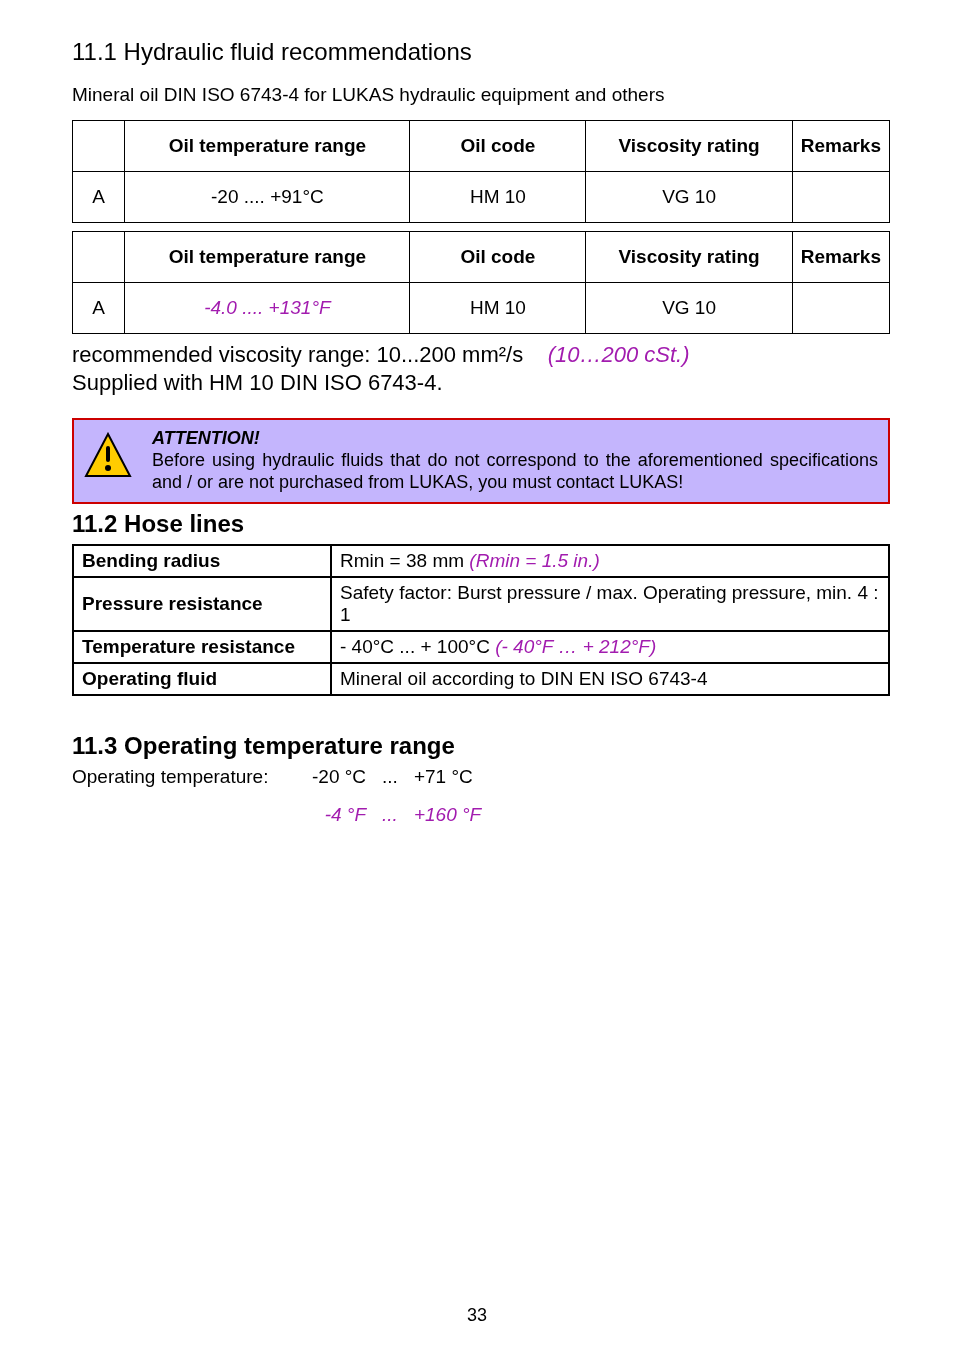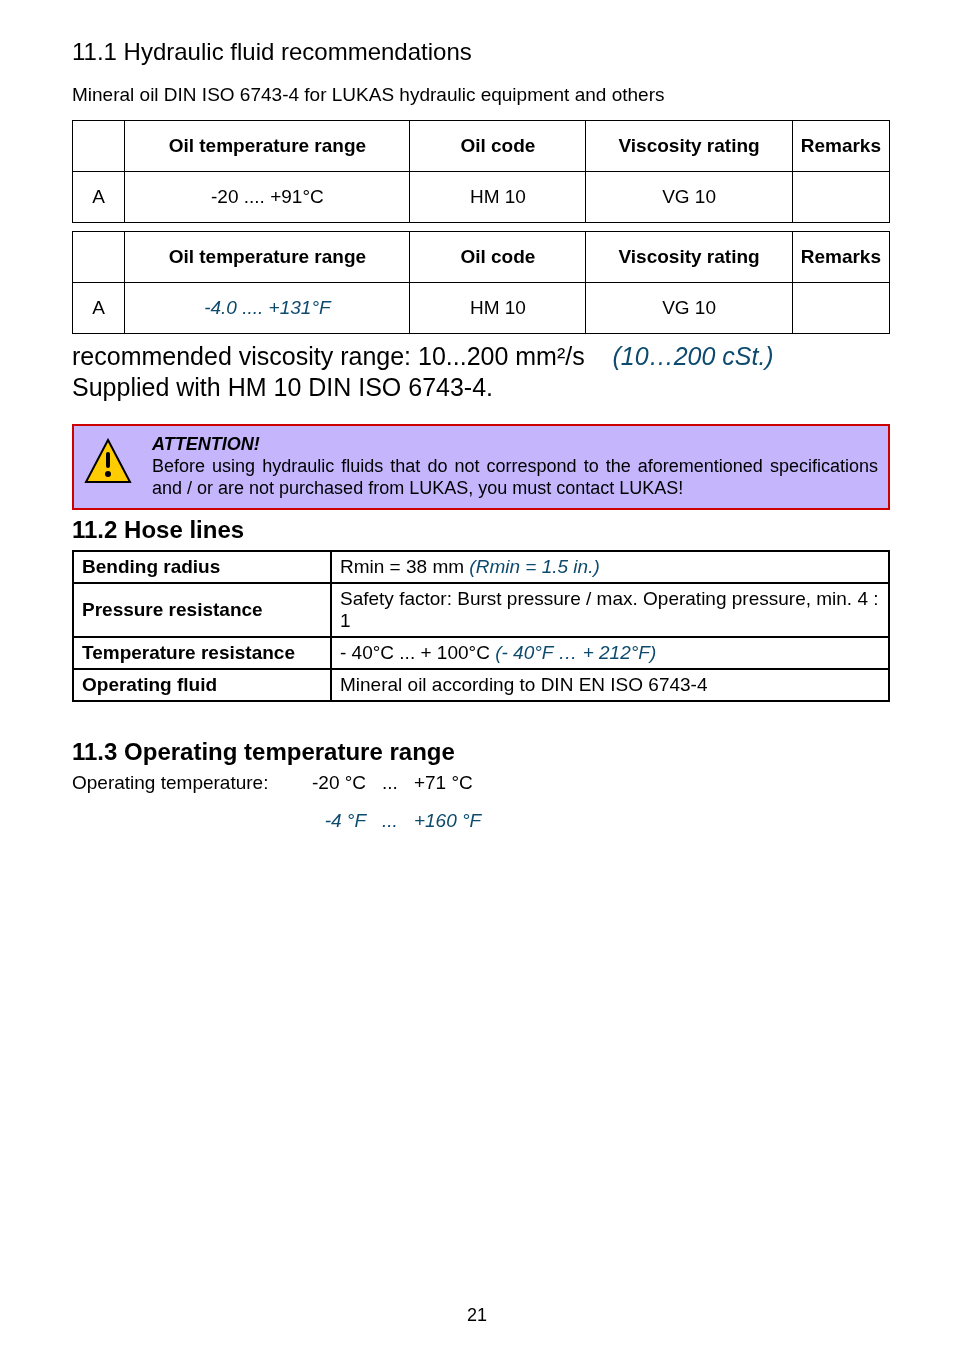"-4.0 .... +131°F" .blue { color: #0c4a6e -> #a21caf }
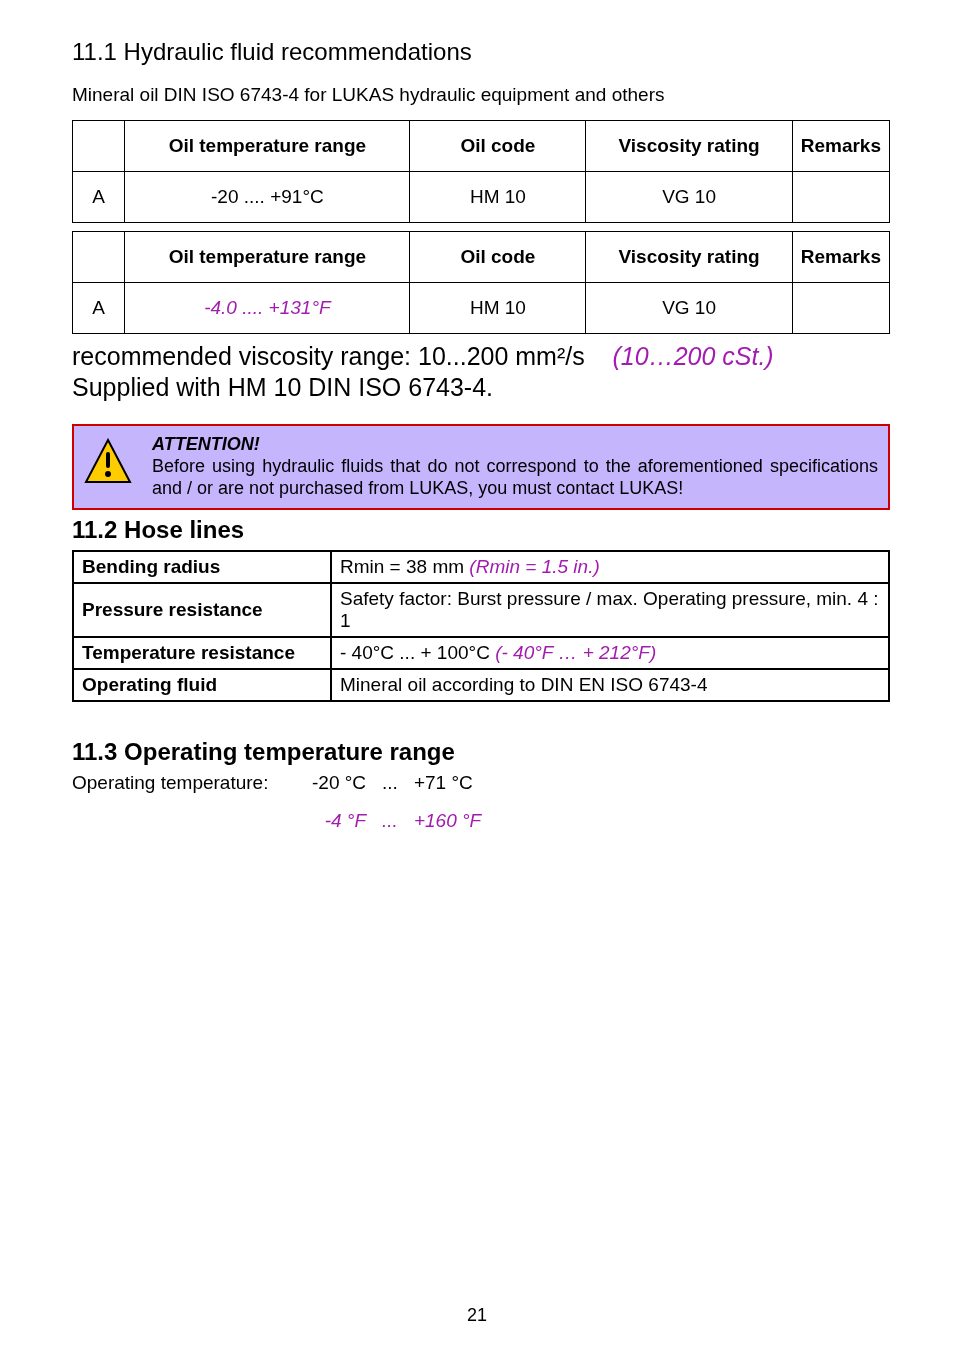"recommended viscosity range: 10...200" .para { font-size: 25px -> 22px }
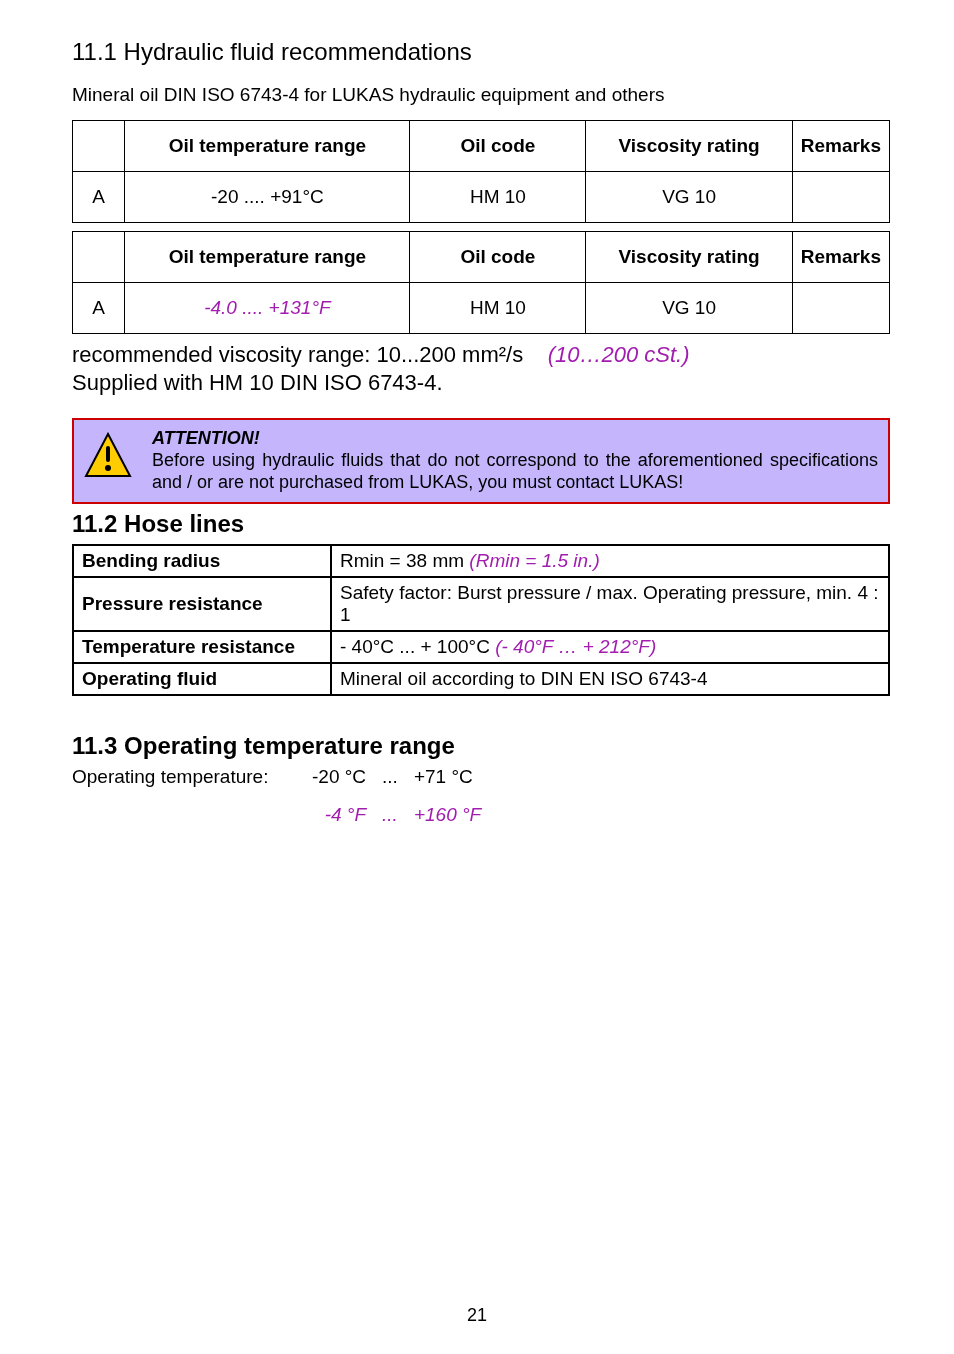"21" div.page-num { text: 21 -> 33 }
